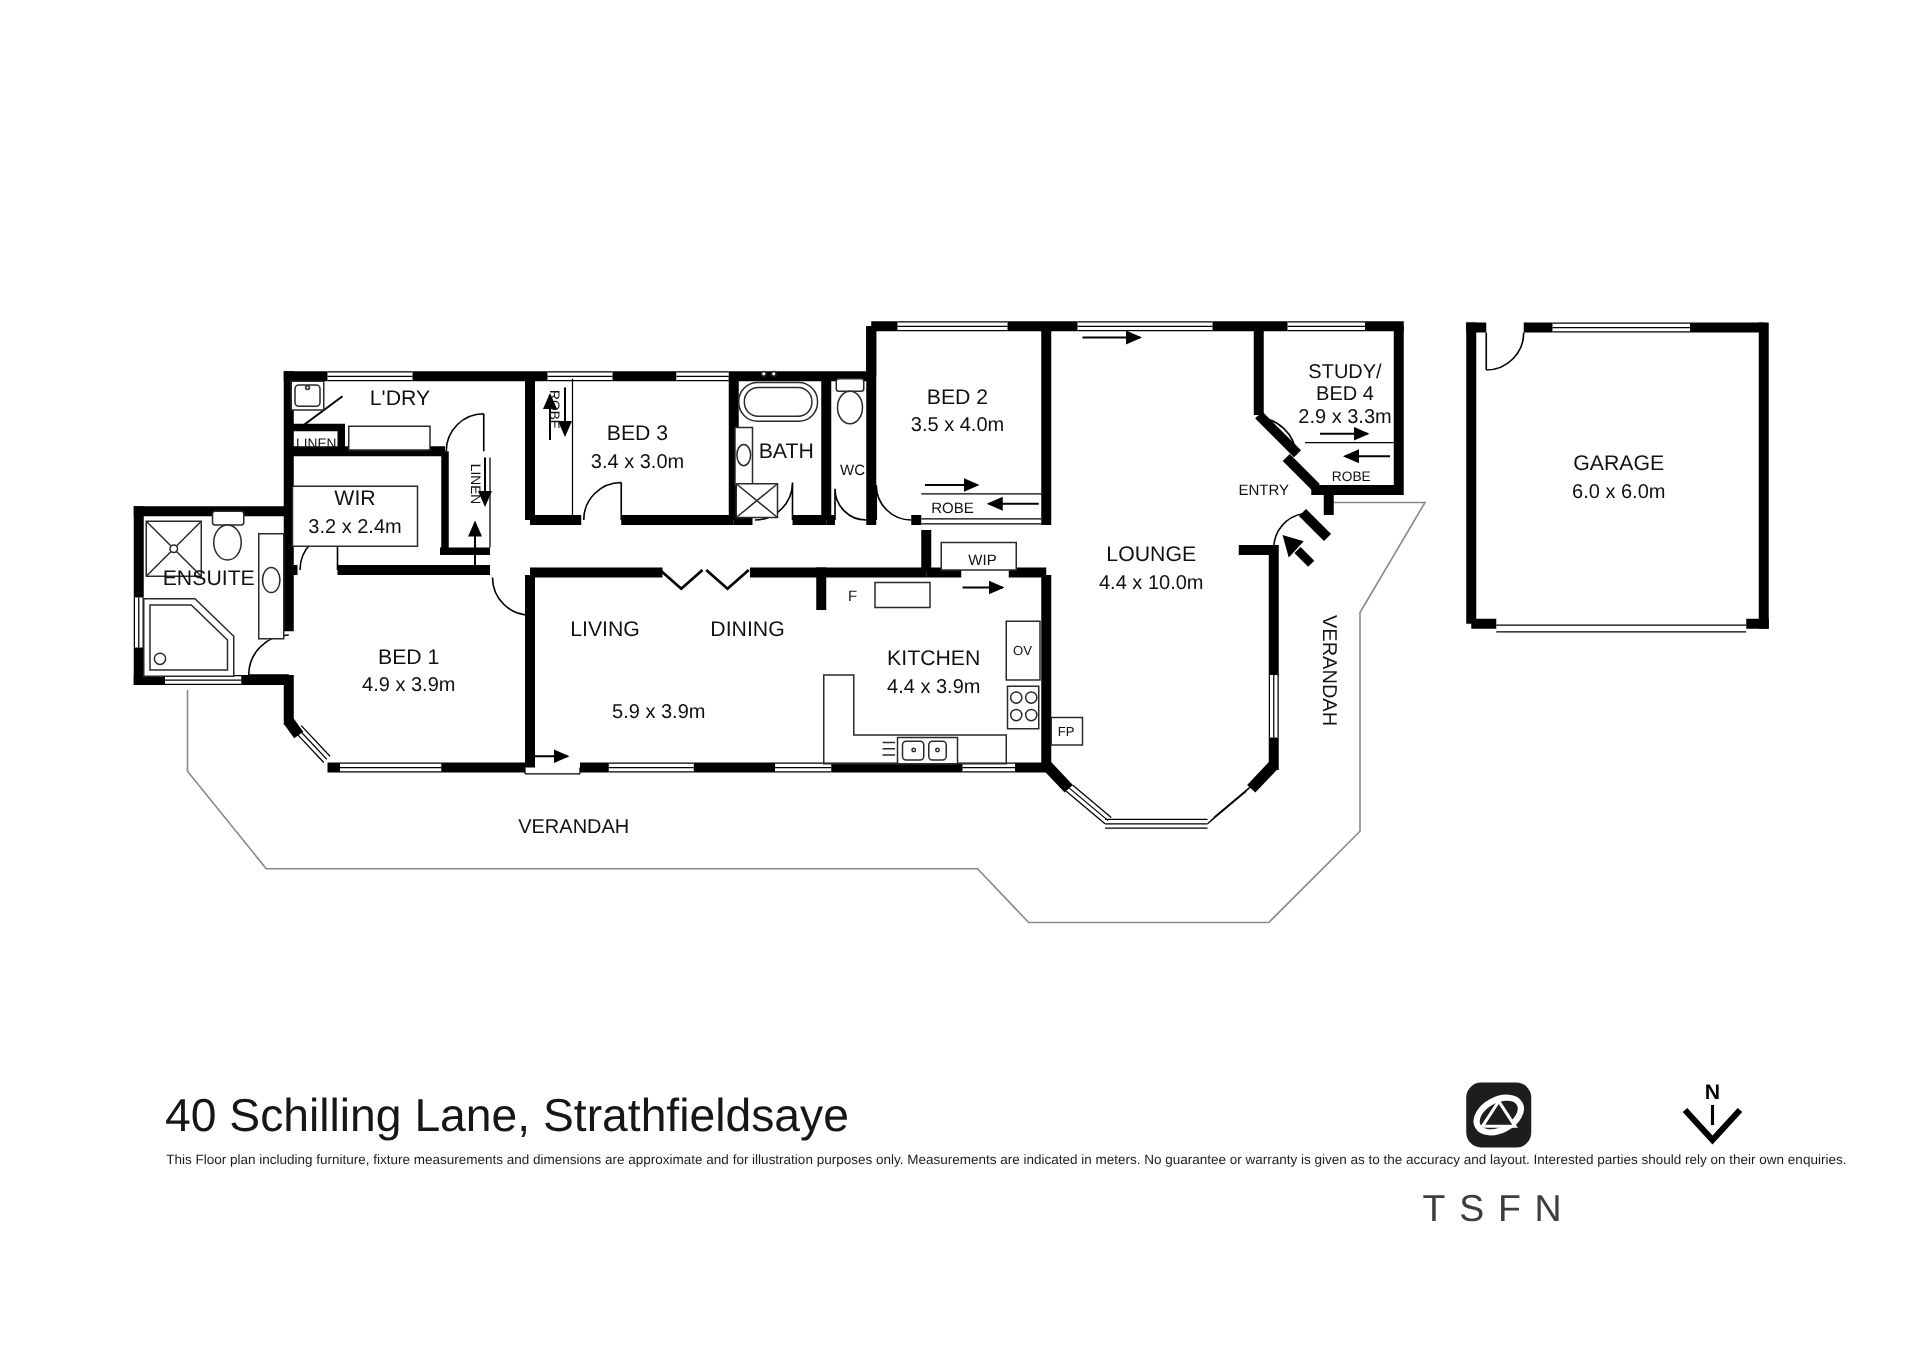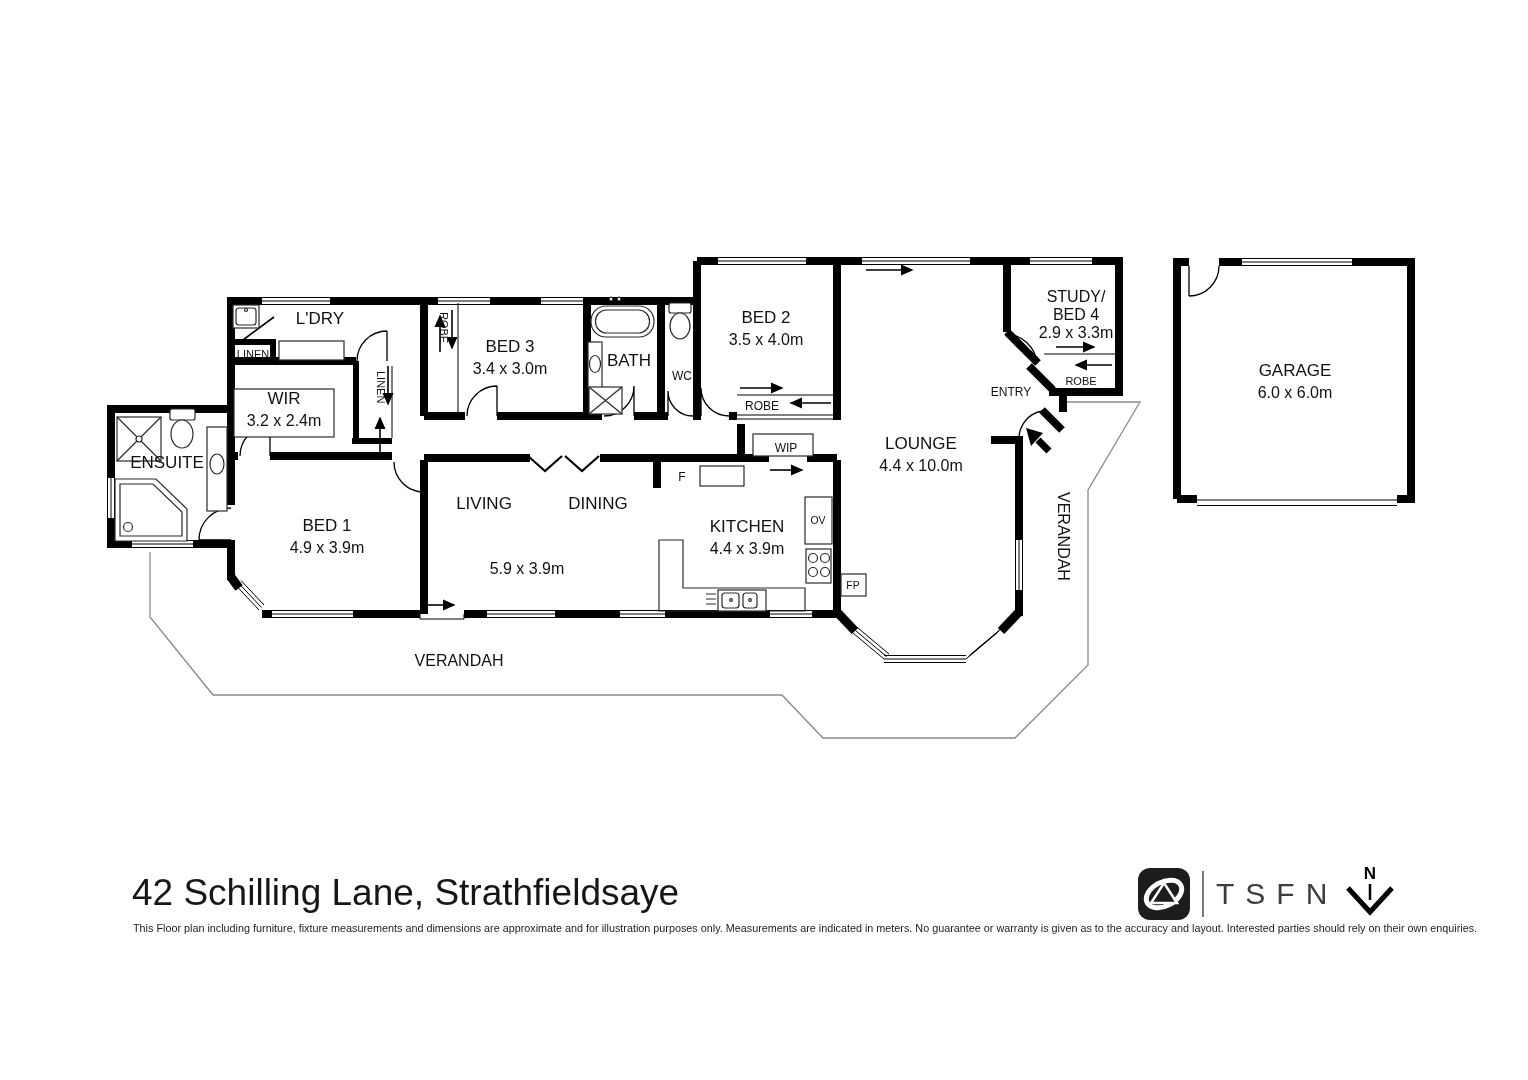"42 Schilling Lane, Strathfieldsaye" div.page-title { text: 42 -> 40 }
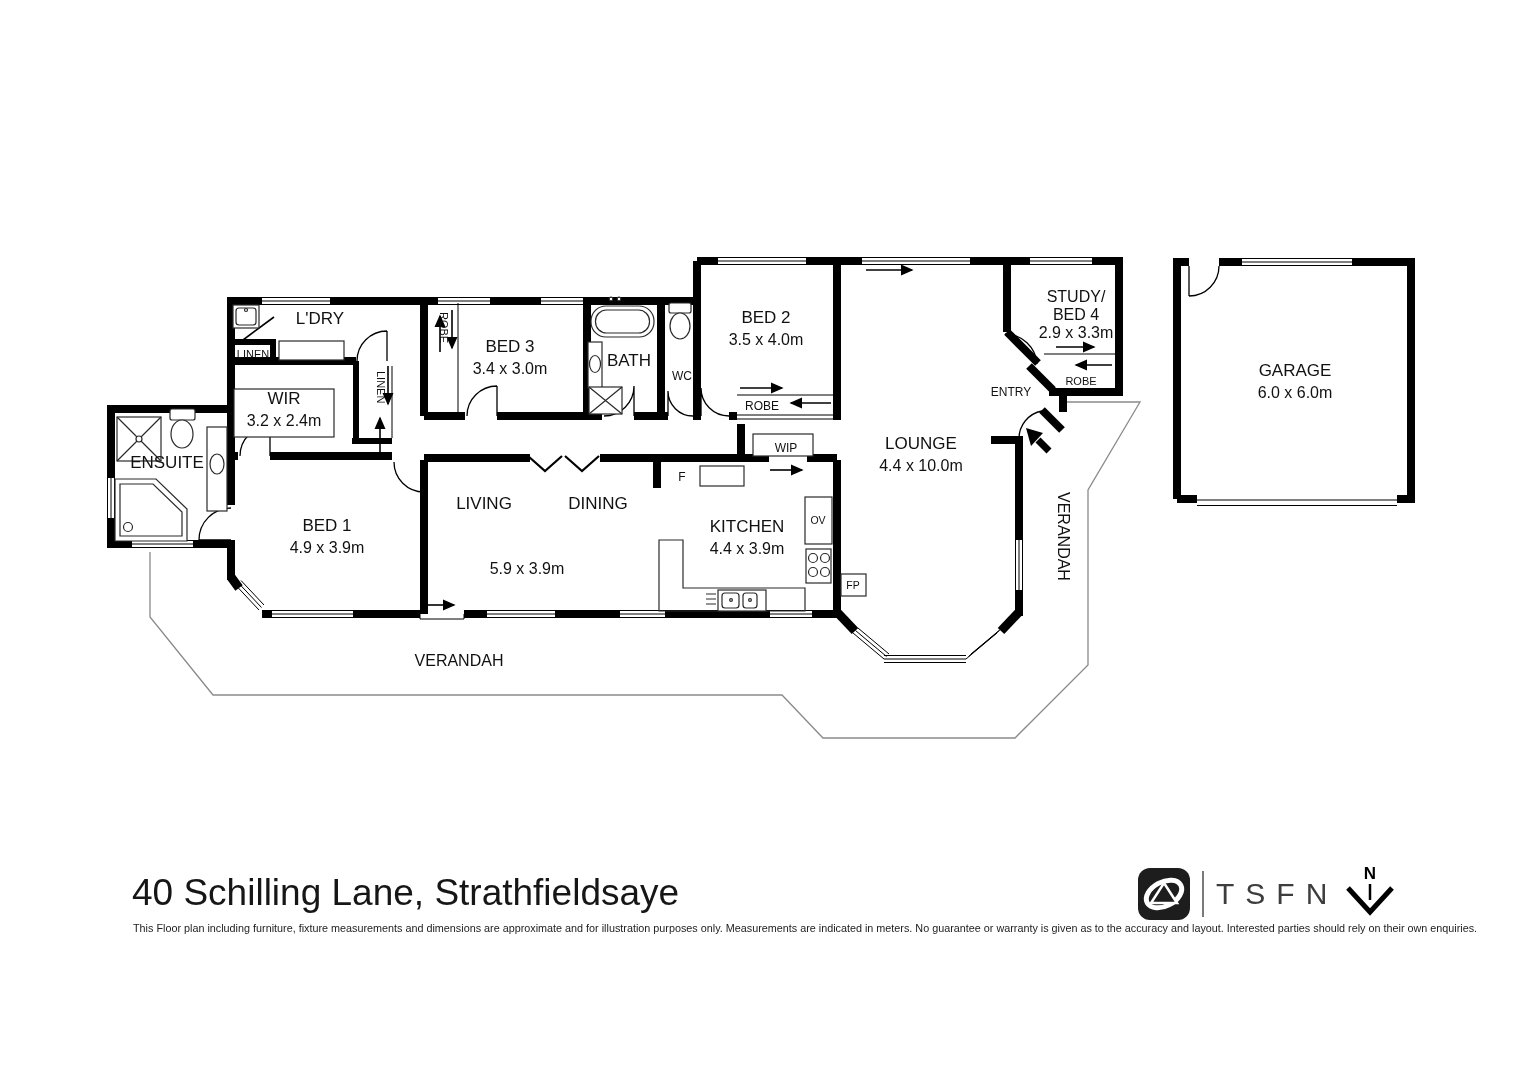"TSFN" .brand { flex-direction: none -> column }
